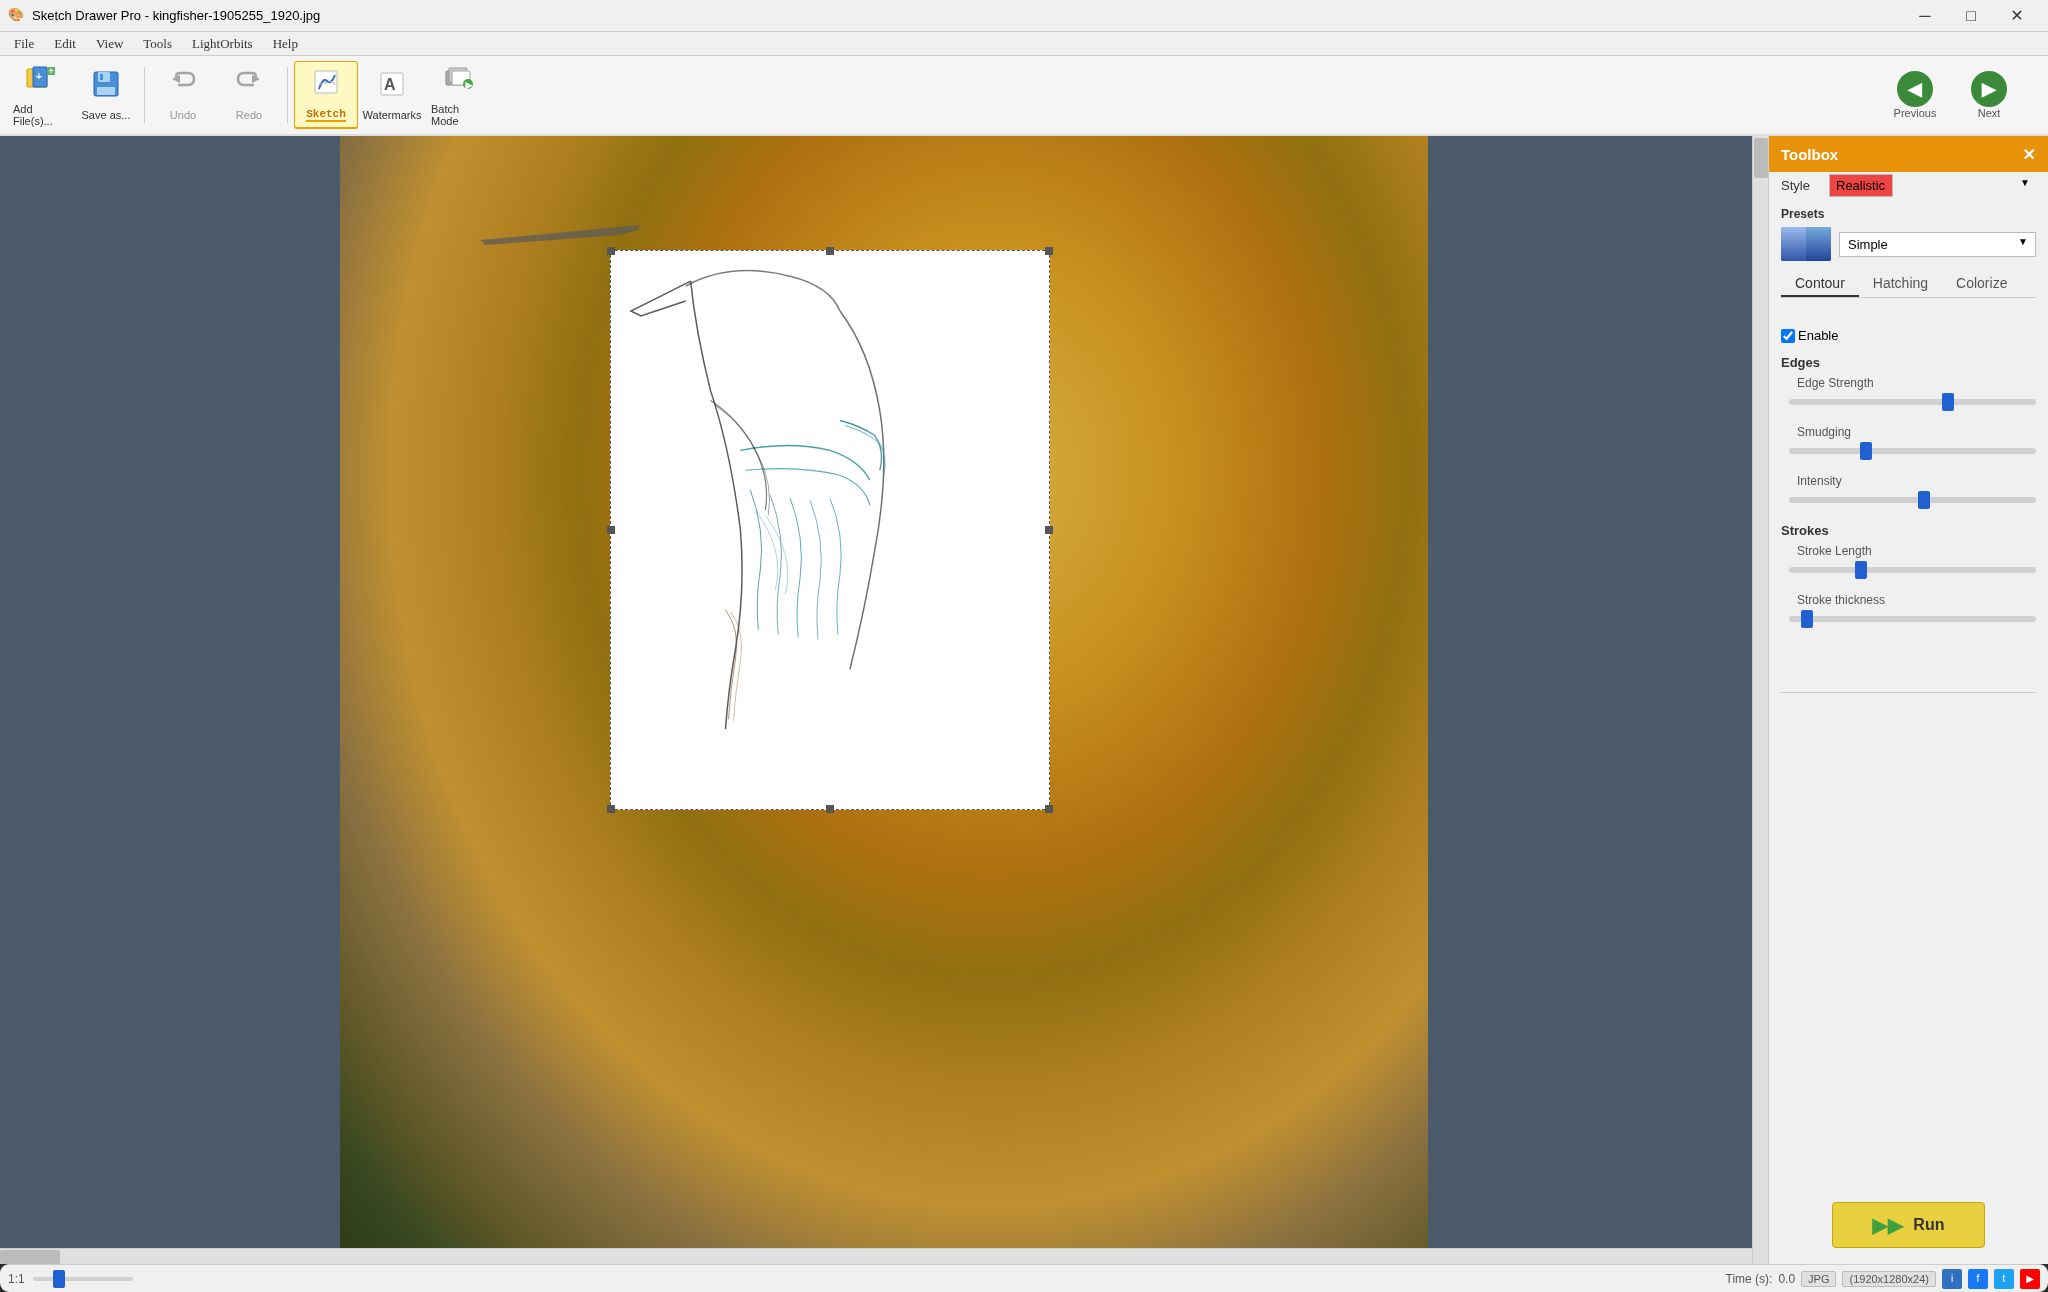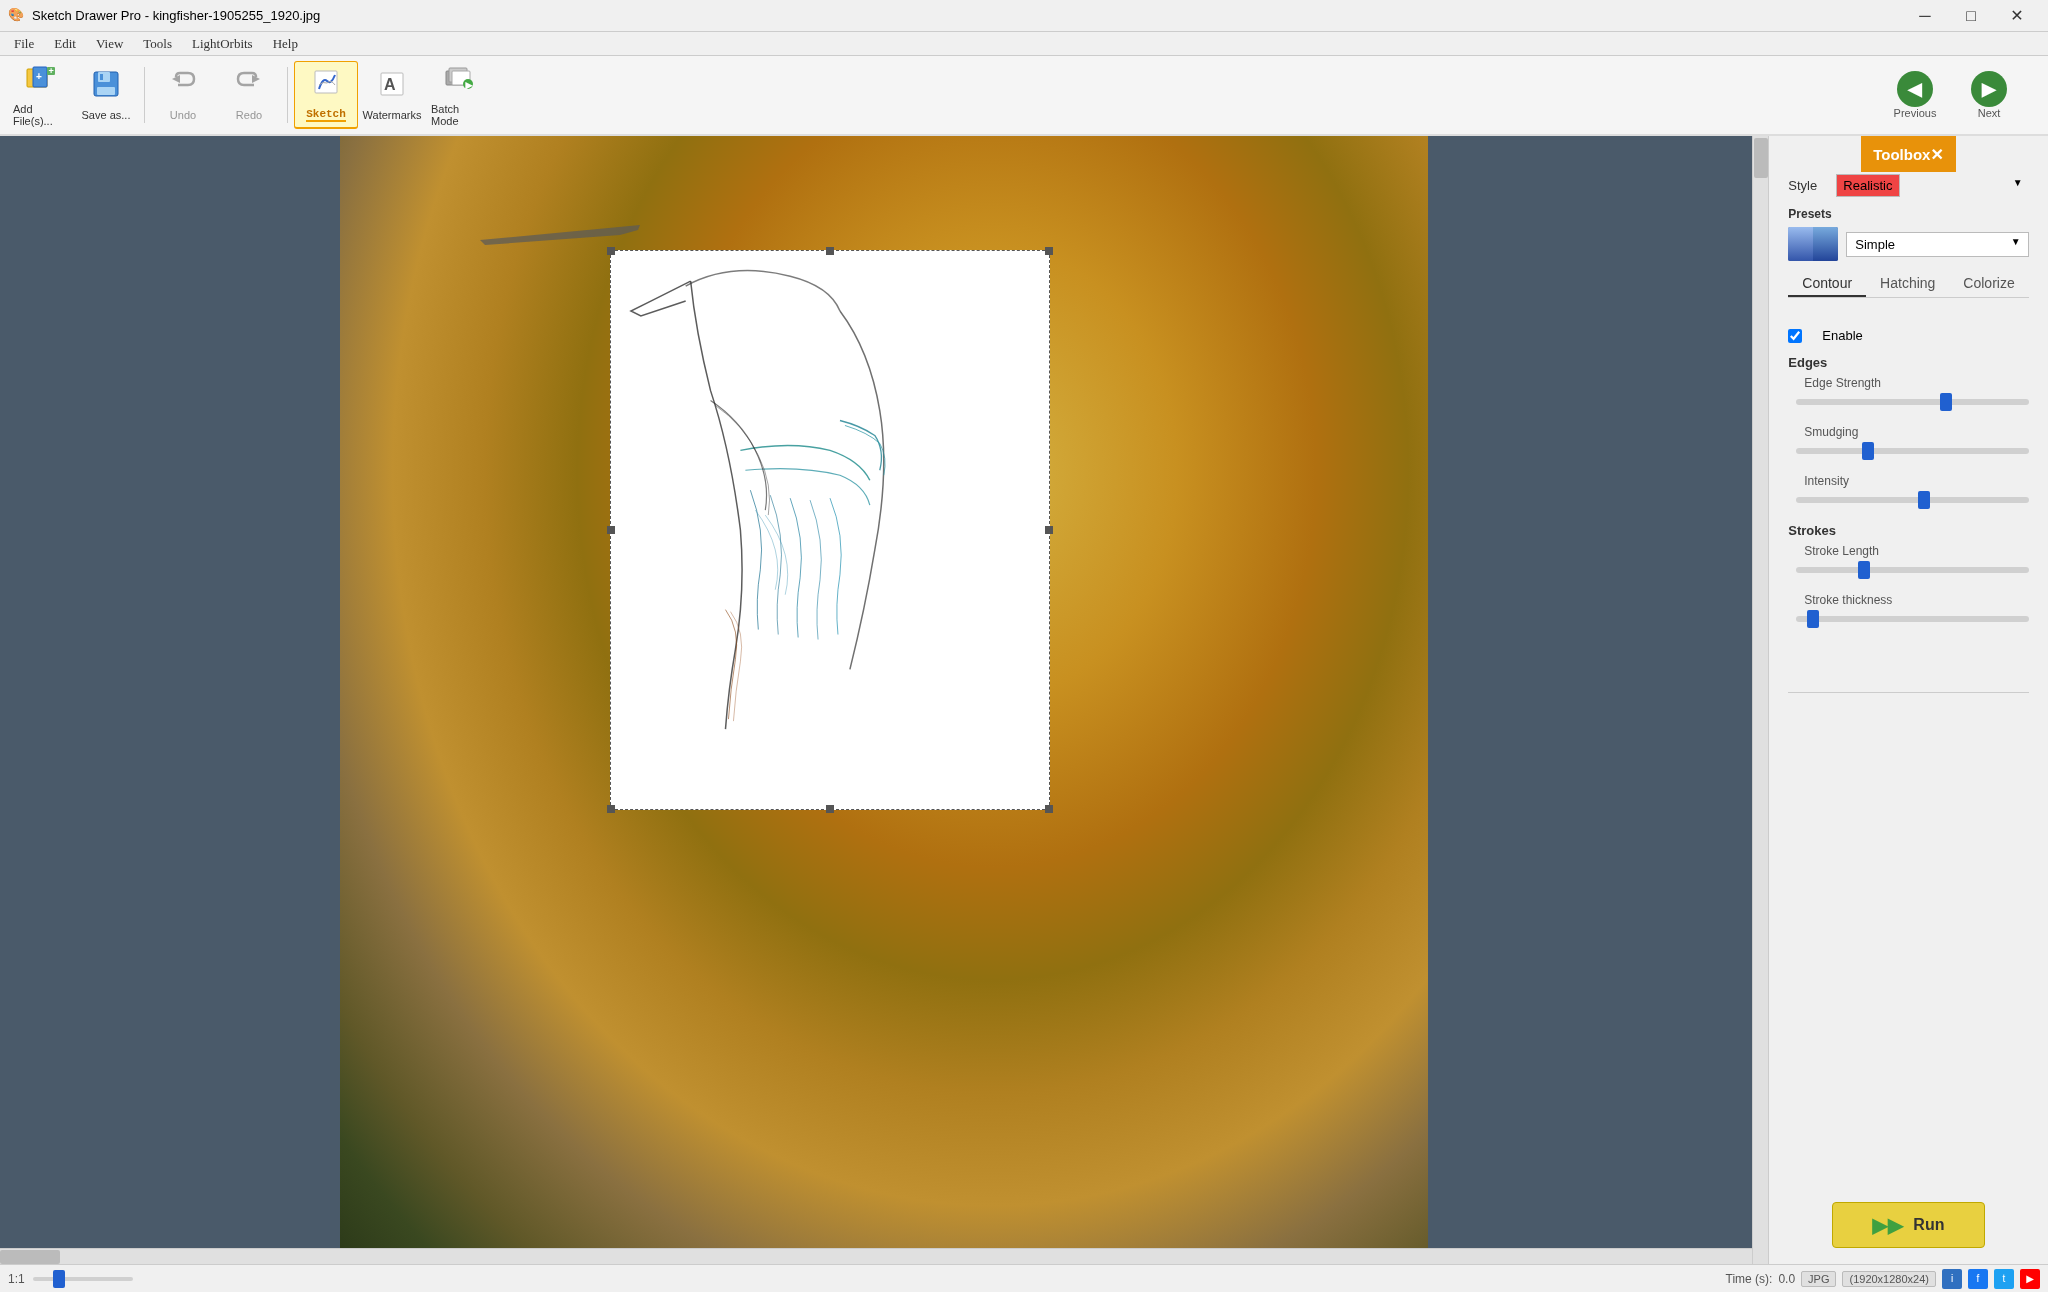"Toolbox" #toolbox { align-items: center -> none }
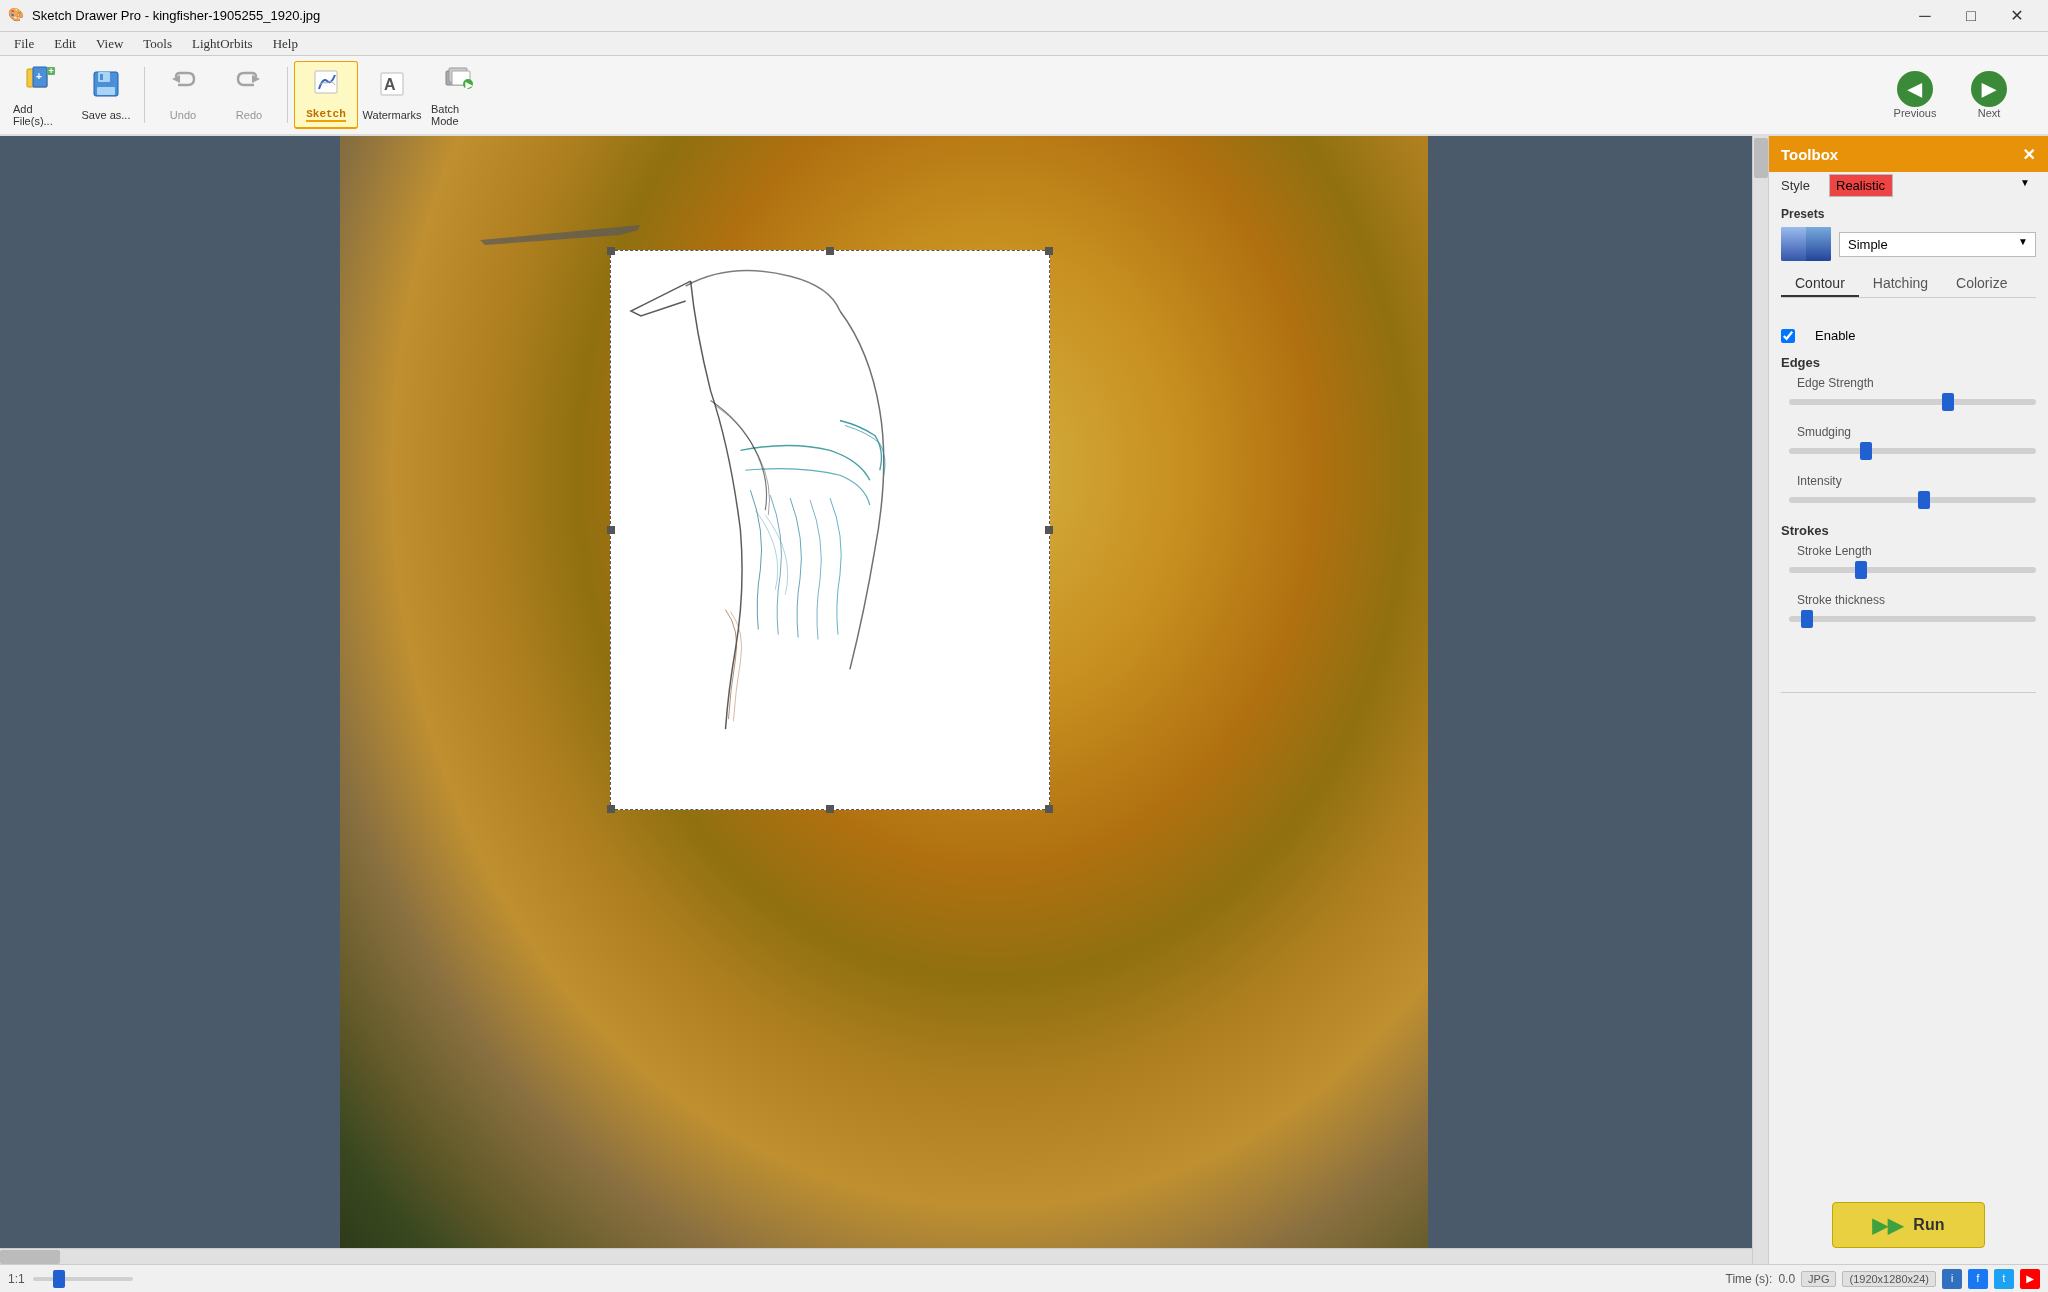"Enable" .enable-row { gap: 20px -> 3px }
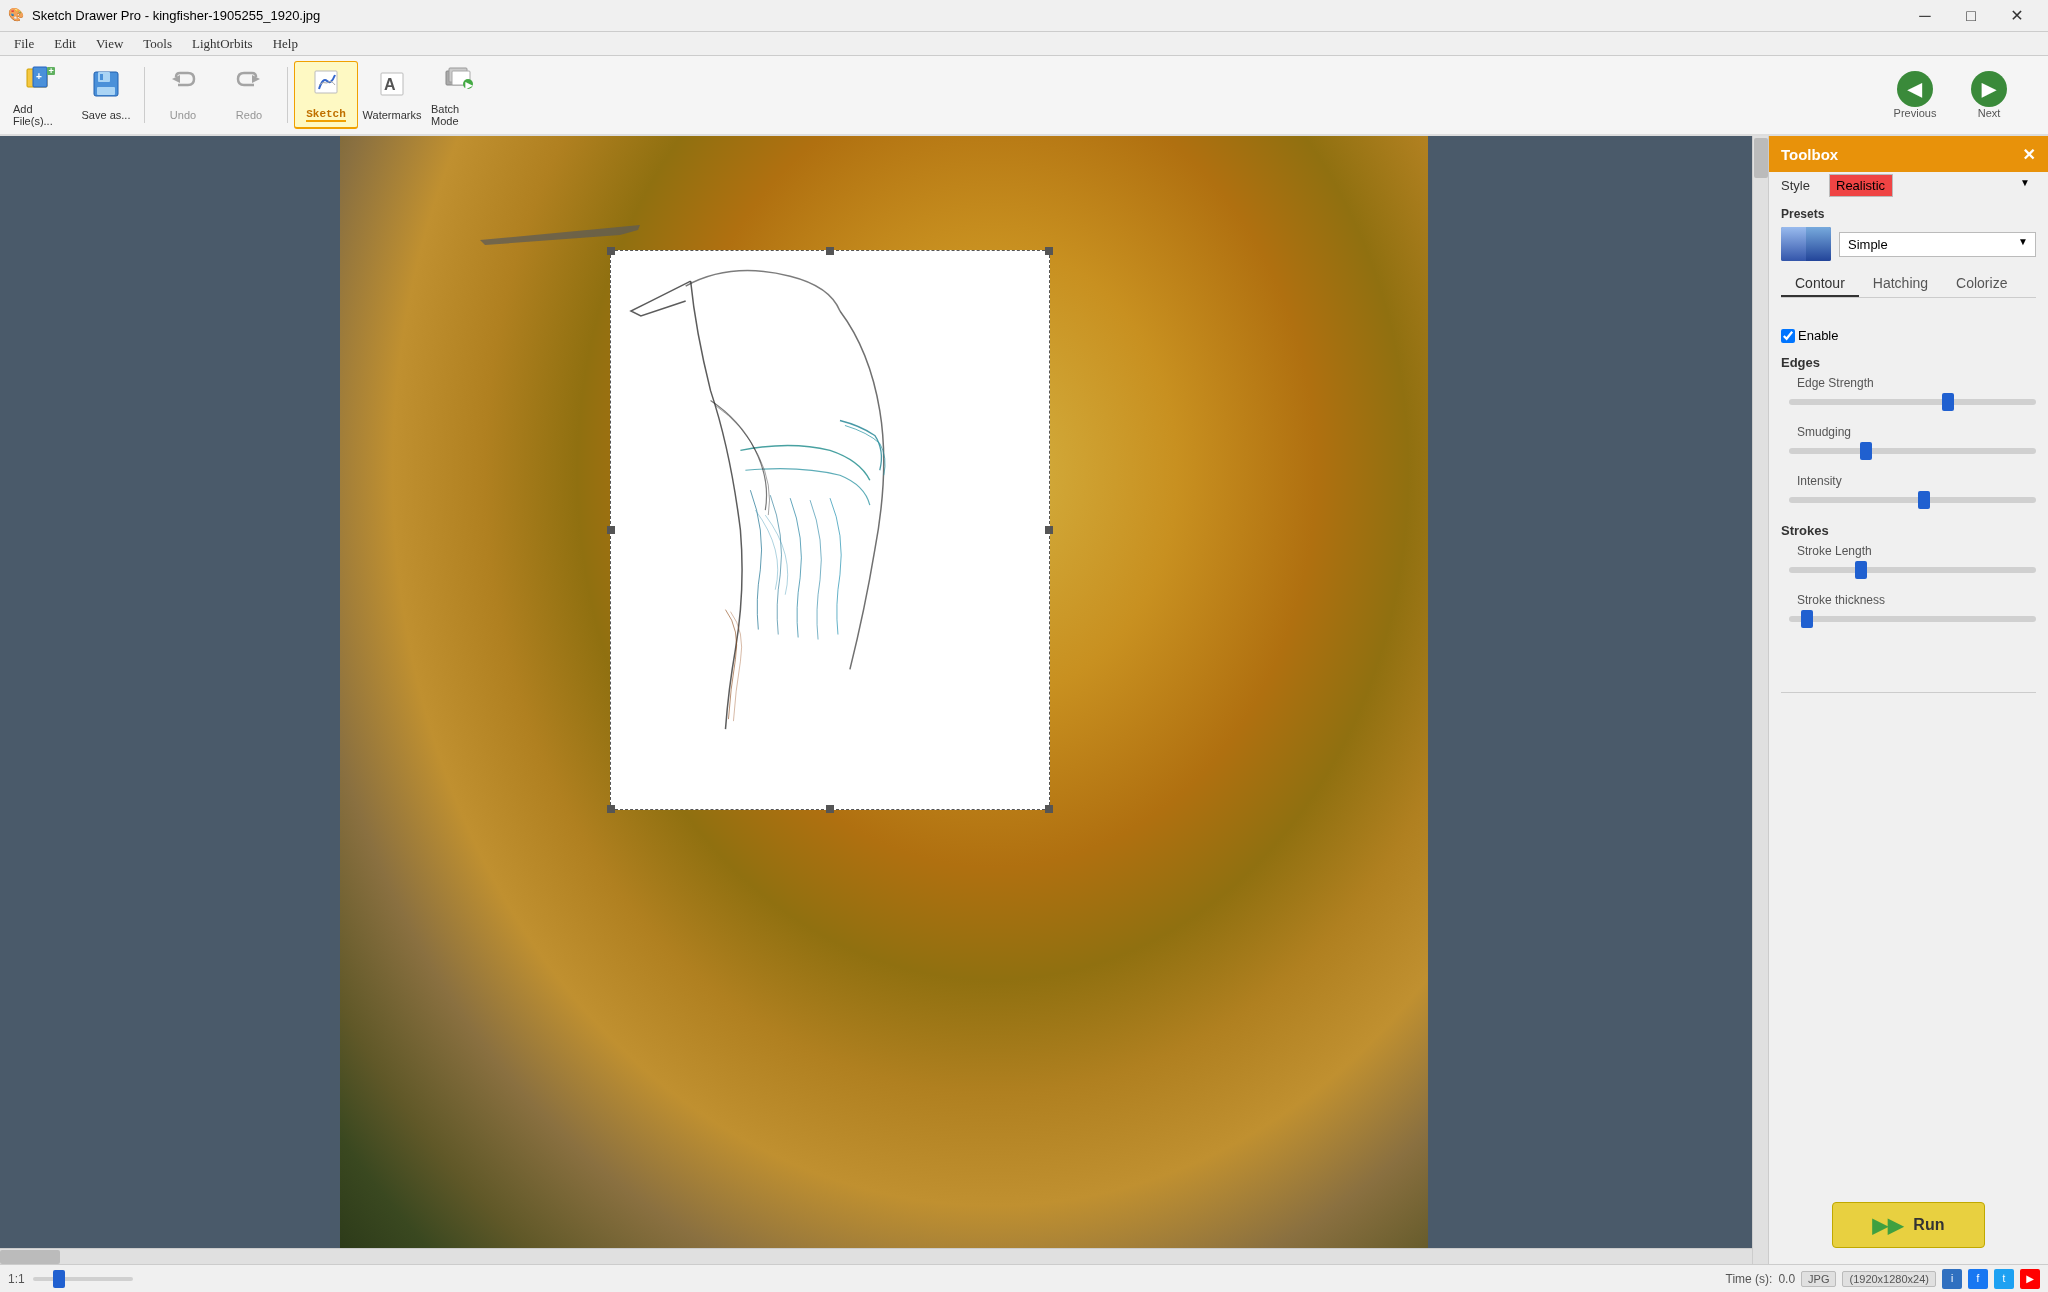"1:1" #status-bar { border-radius: none -> 9px }
